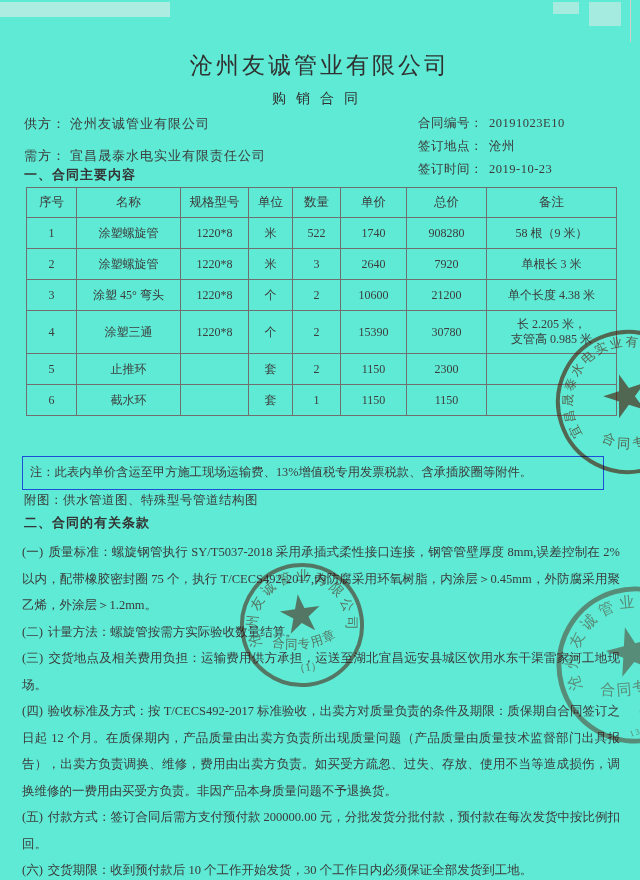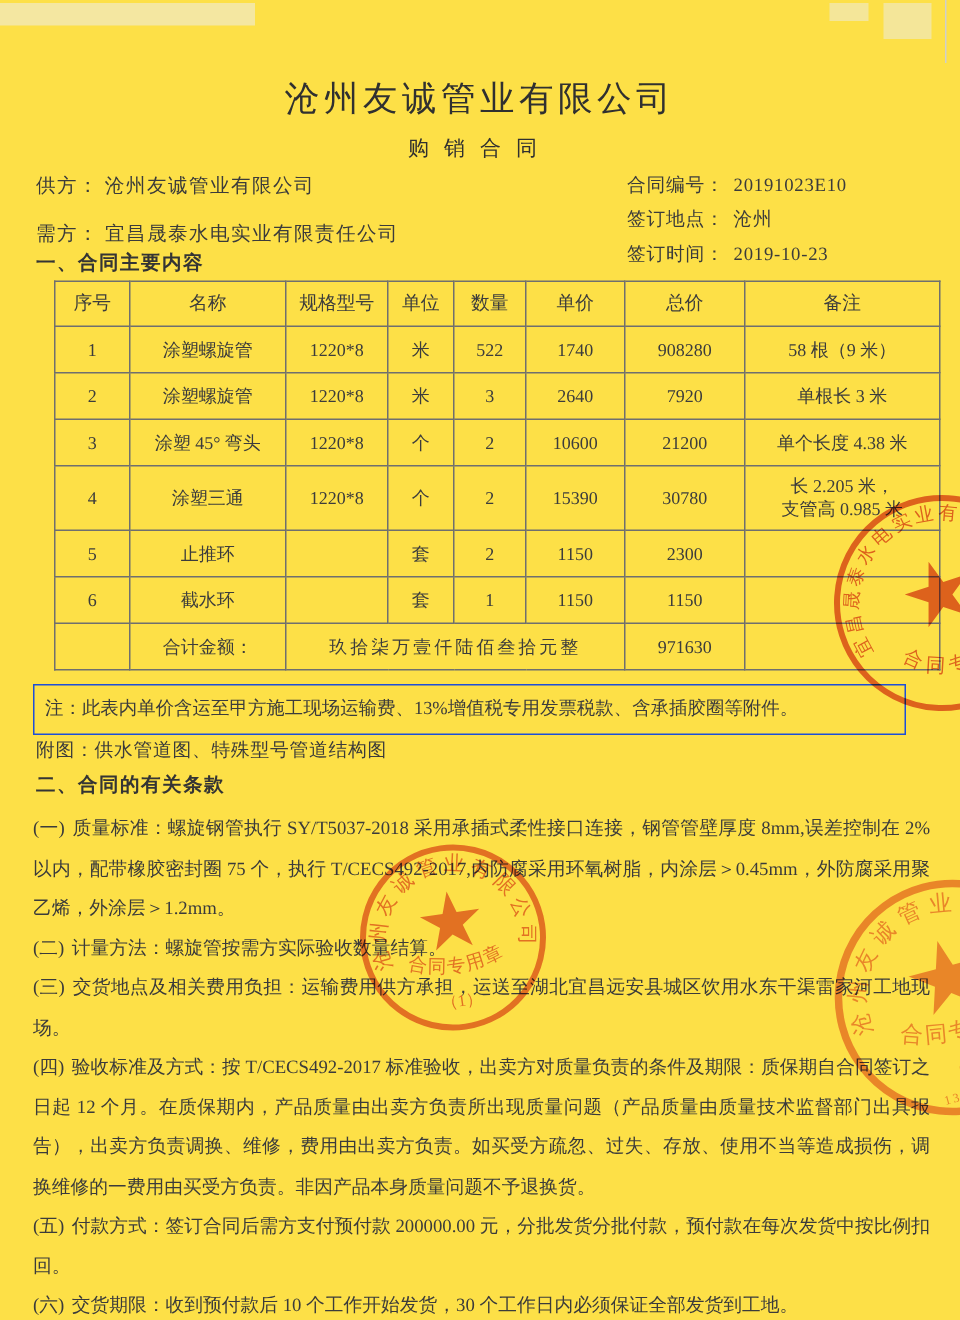"沧州友诚管业有限公司" .page { background: #fde047 -> #5eead4 }
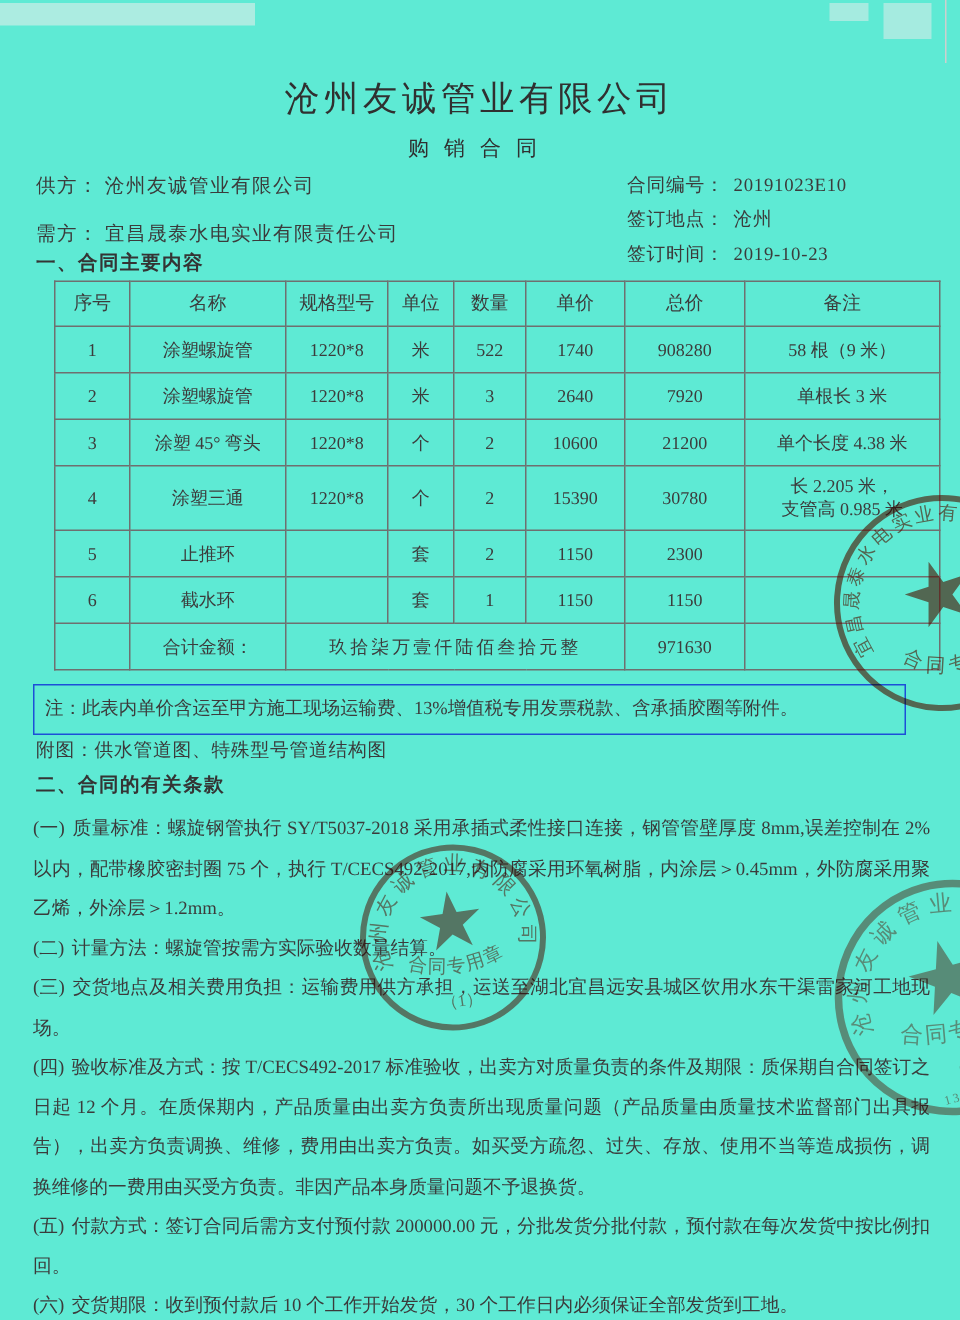"序号" .tbl-wrap { left: 22px -> 12px }
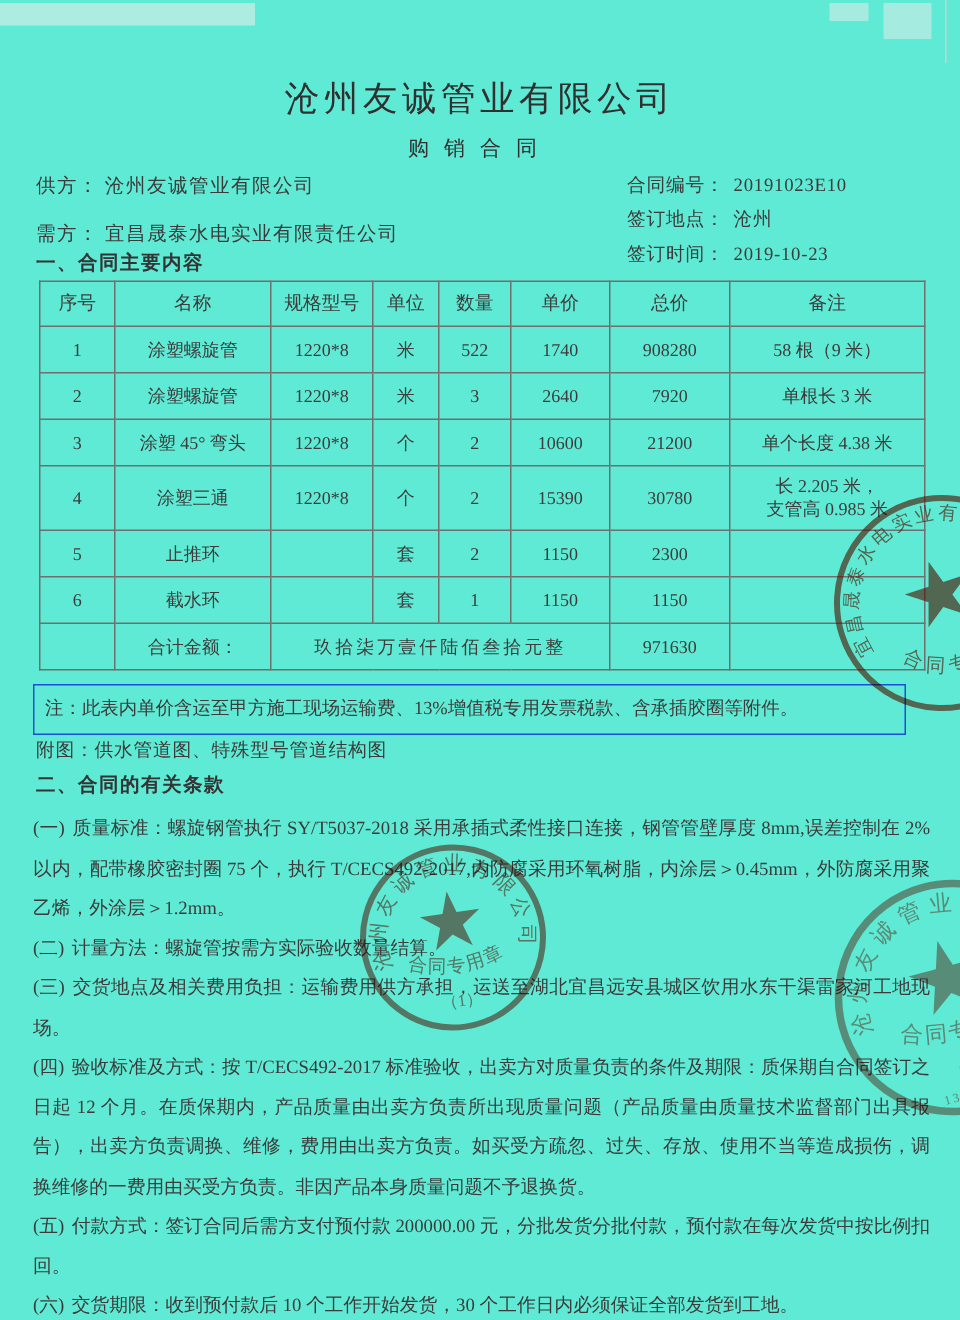"合计金额：" tr { html: <tr> <td></td> <td>合计金额：</td> <td>玖拾柒万壹仟陆佰叁拾元整</td> <td>971630</td> <td></td> </tr> -> none }
